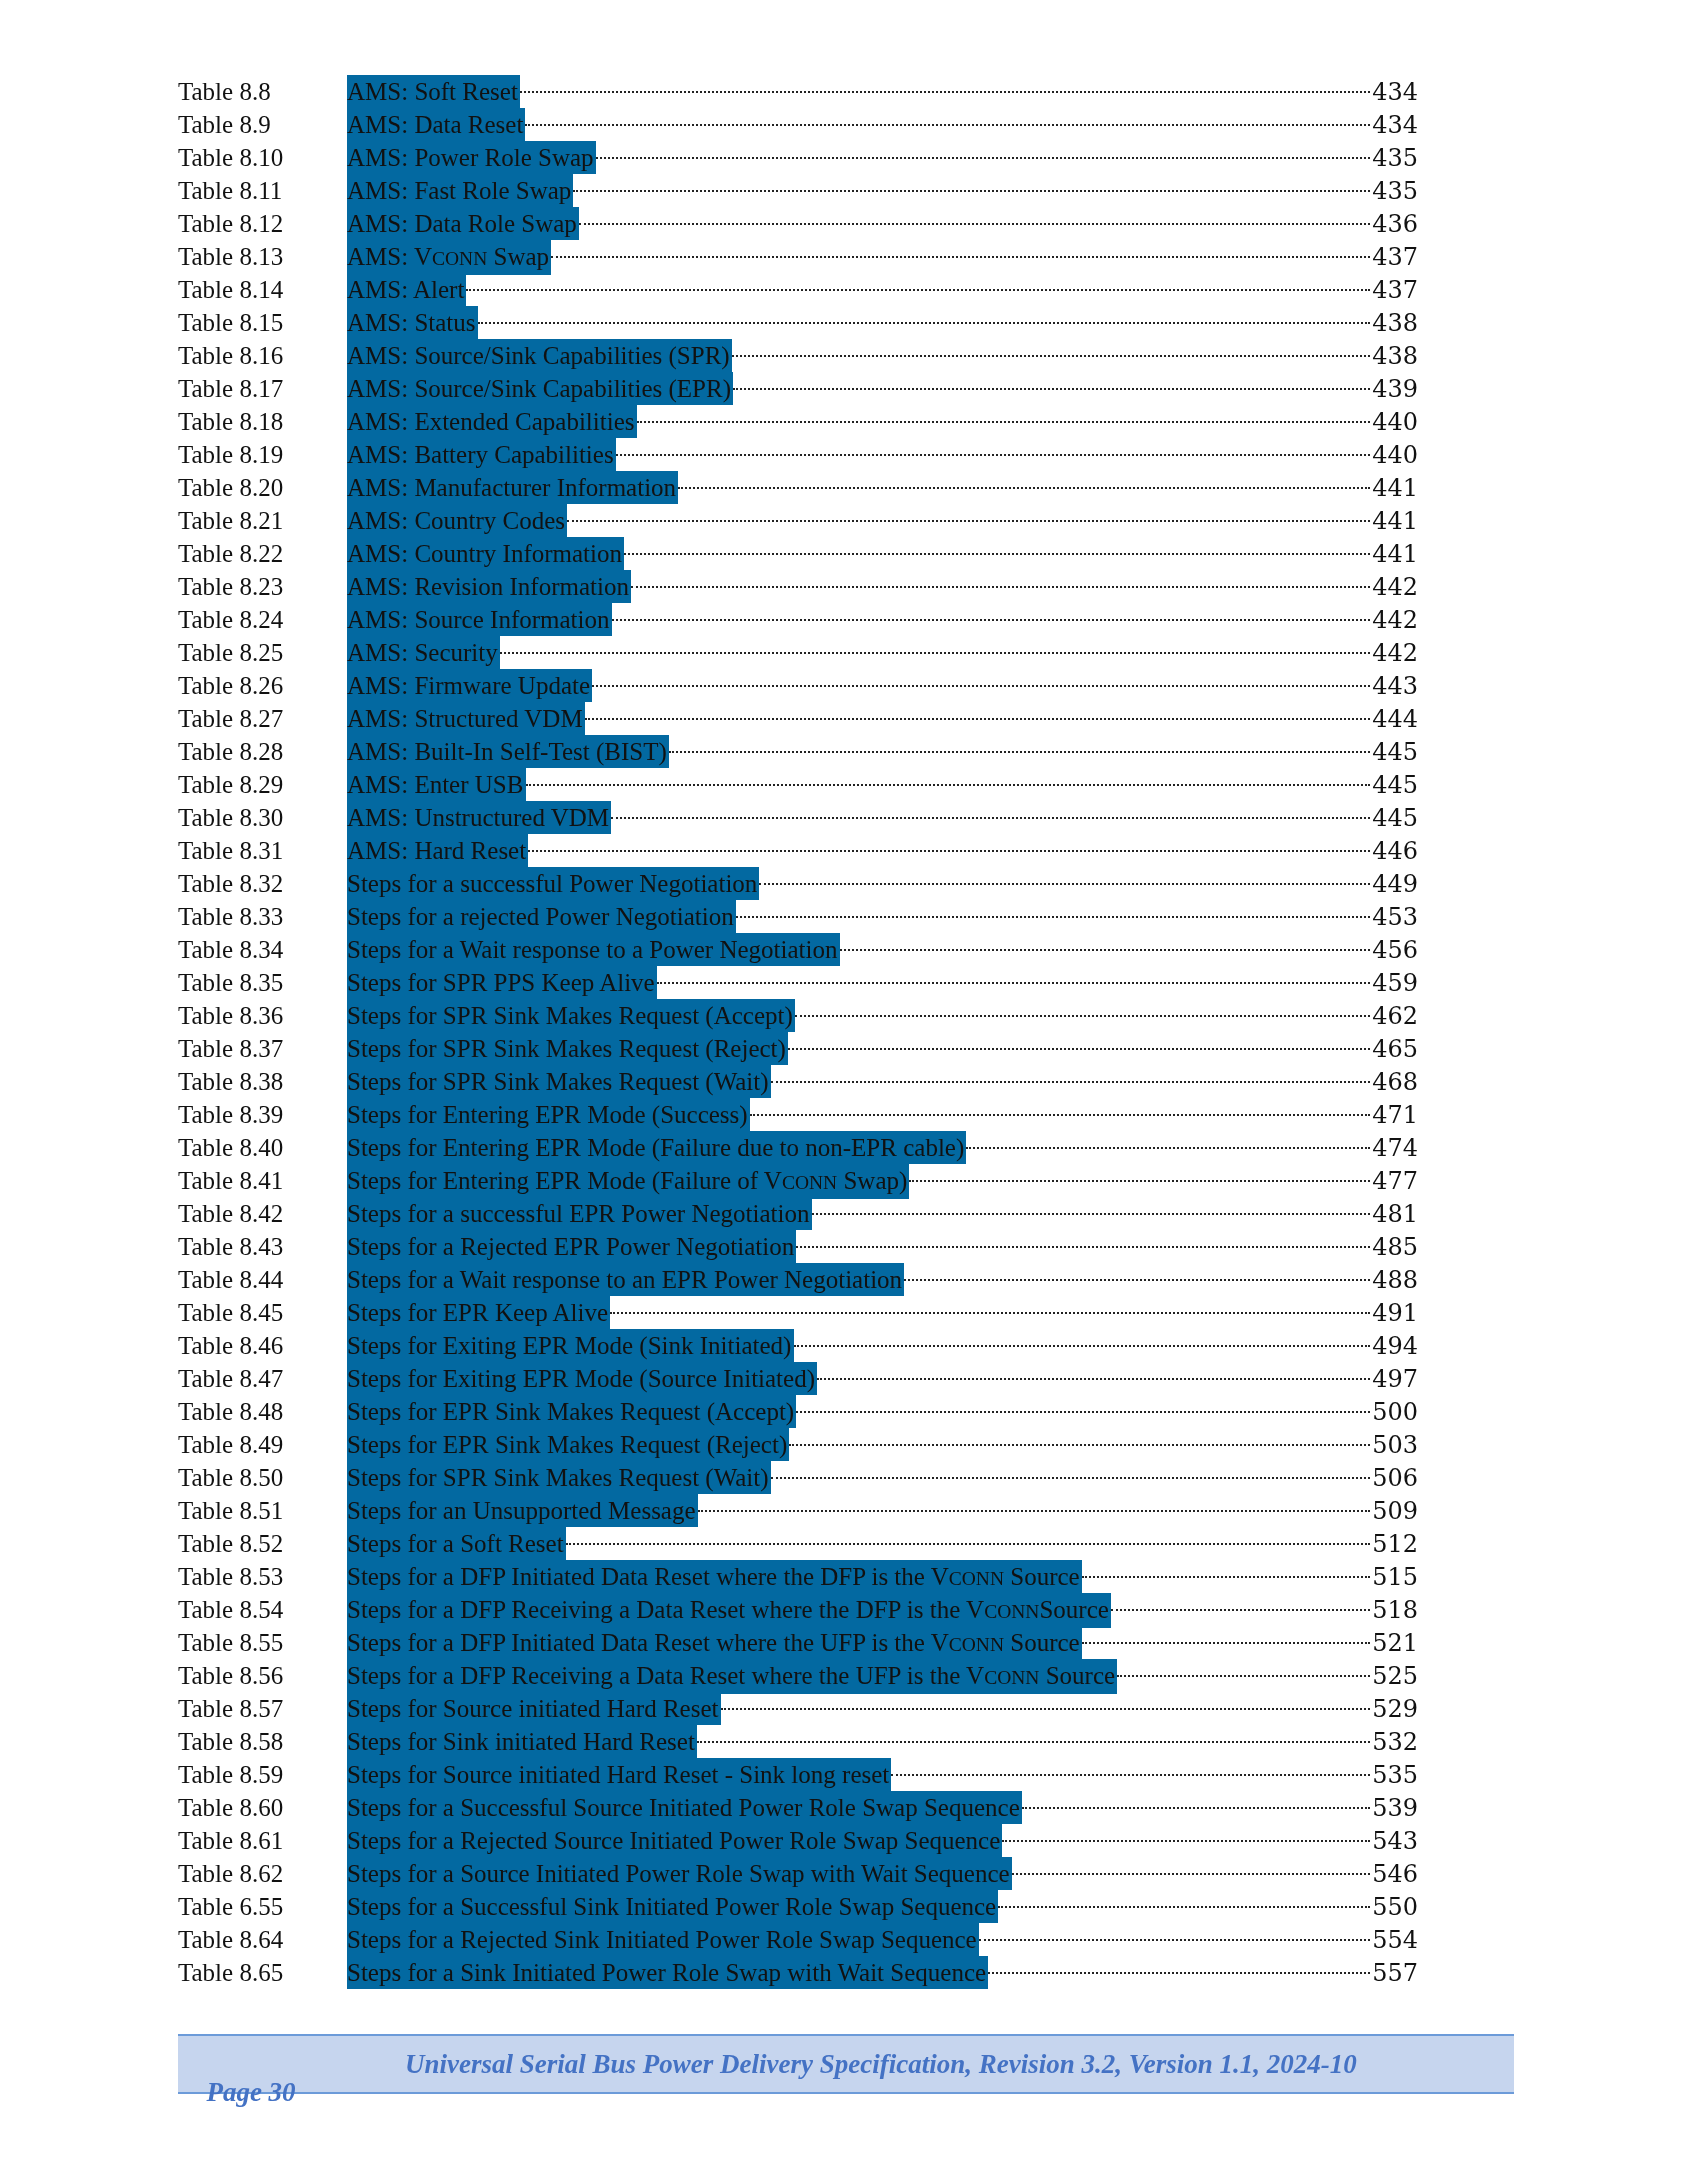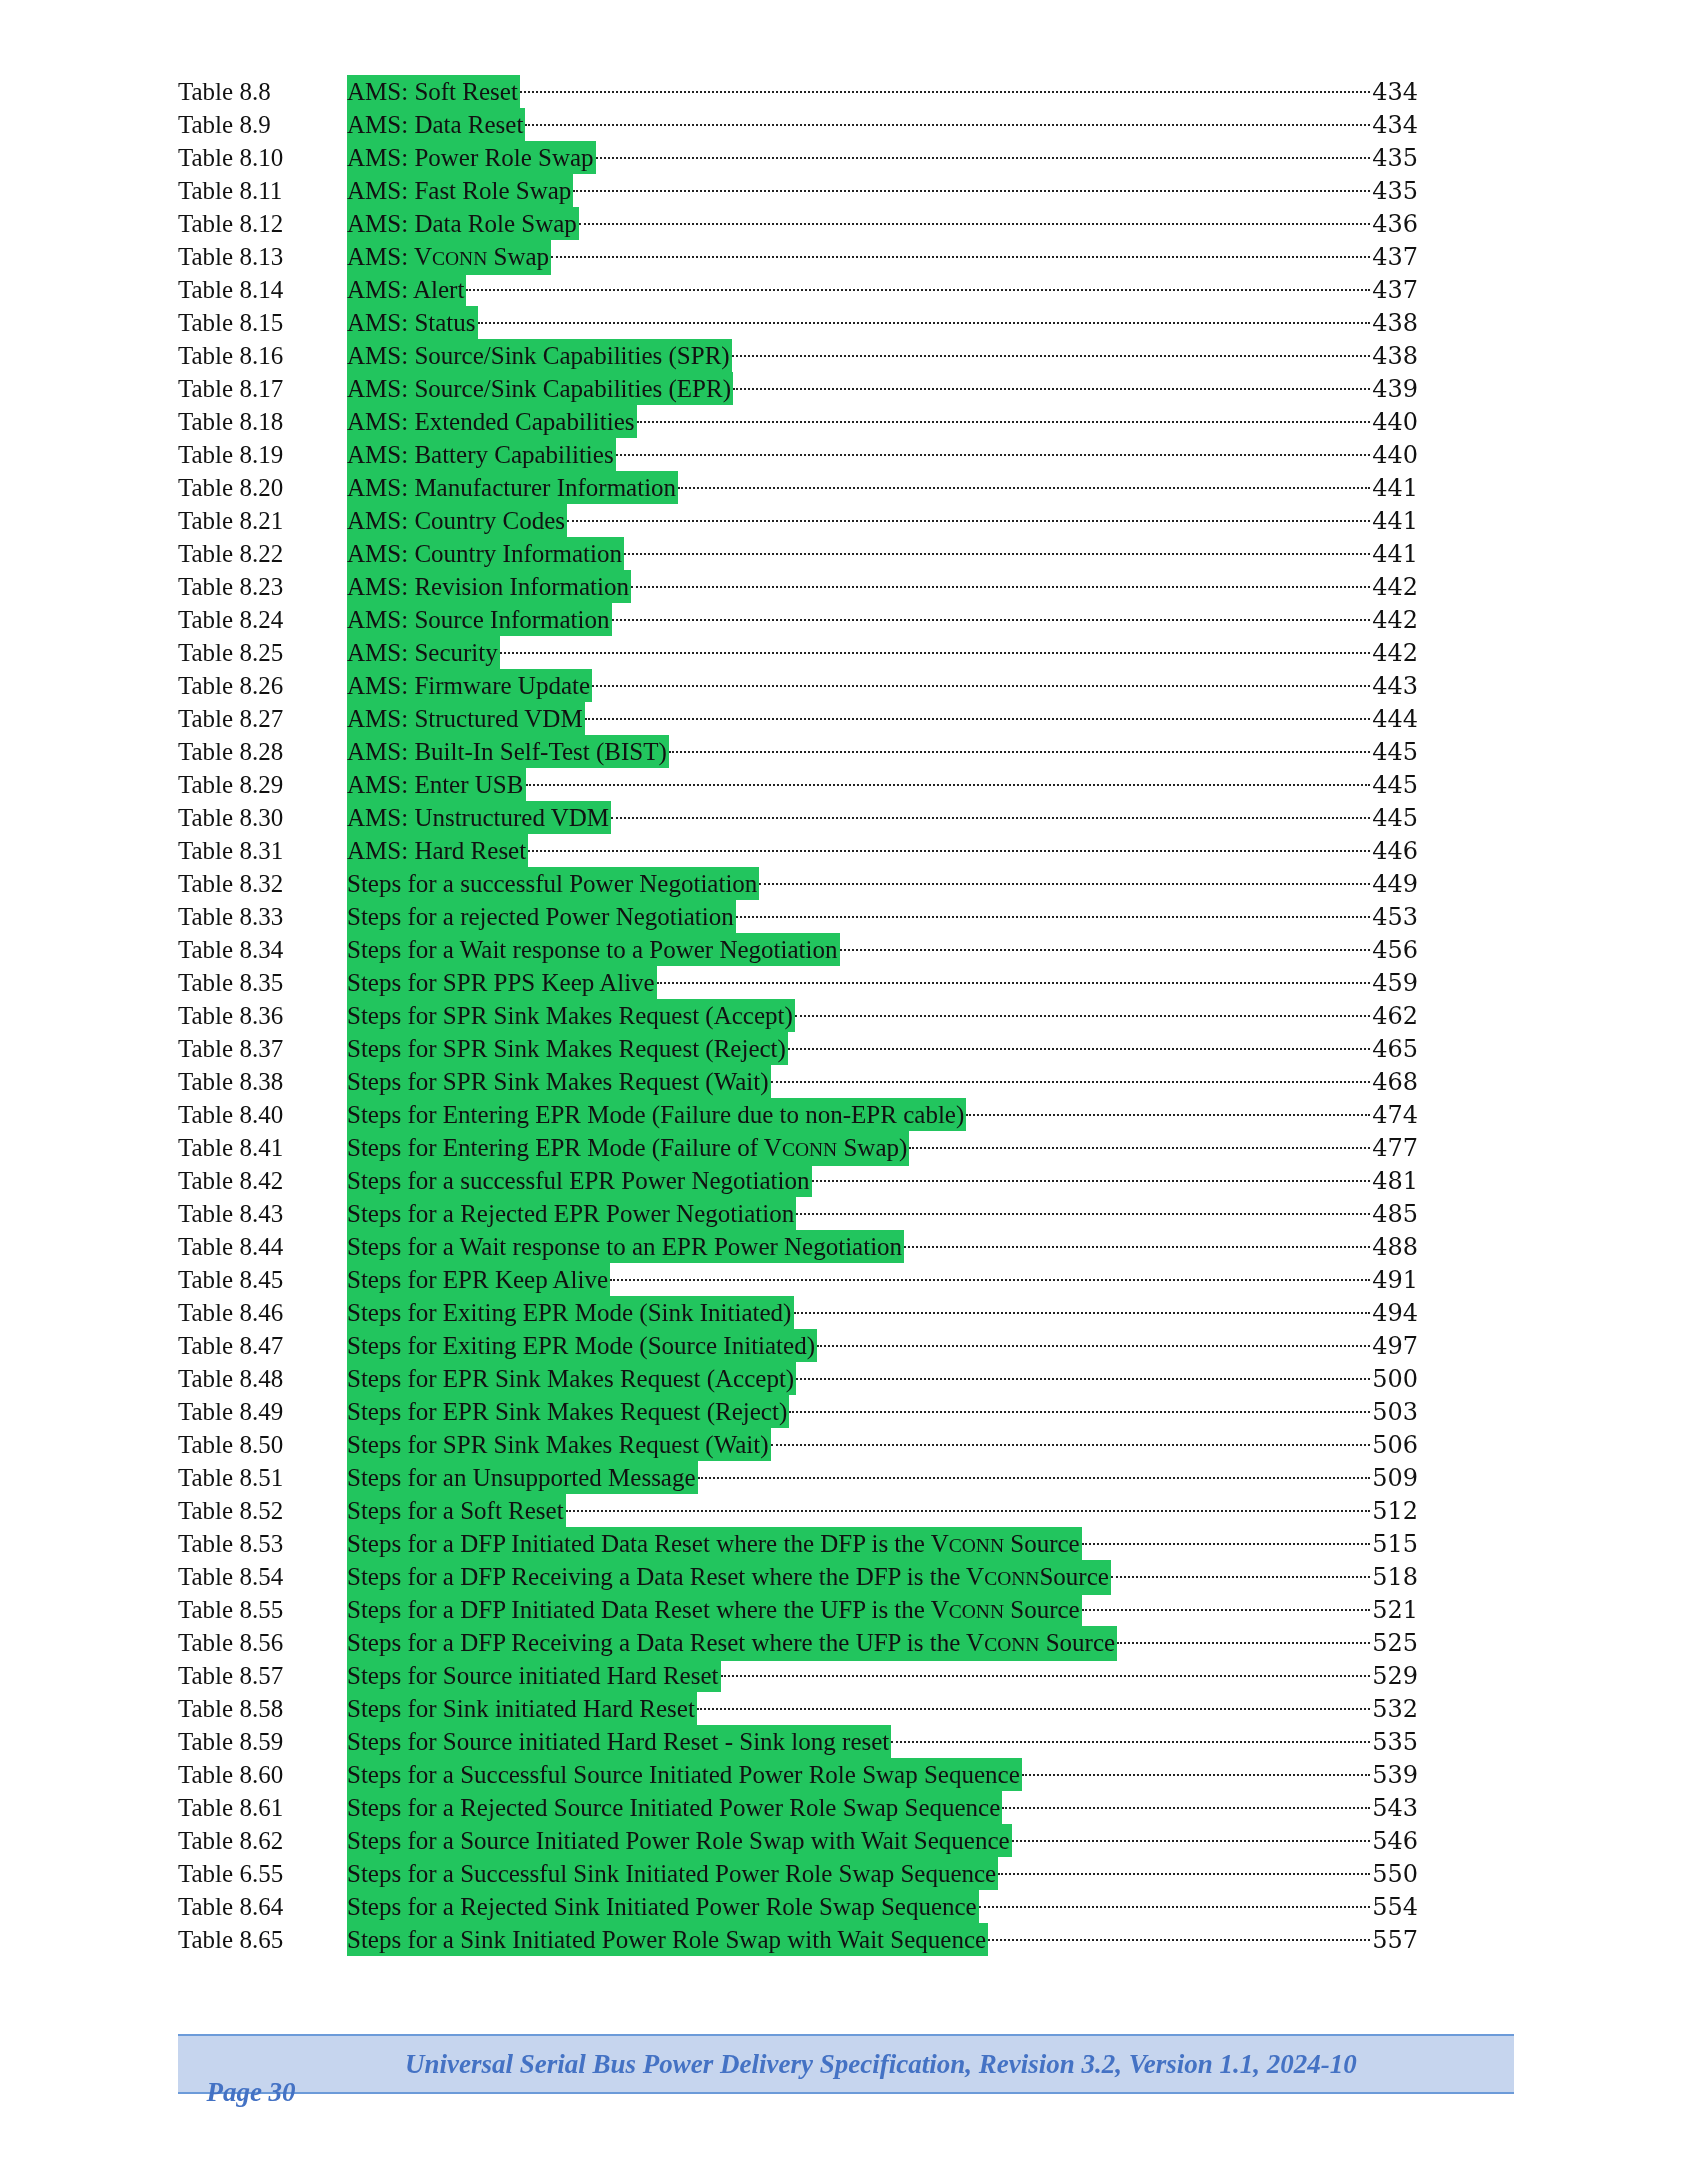"AMS: Soft Reset" .title { background: #22c55e -> #0369a1 }
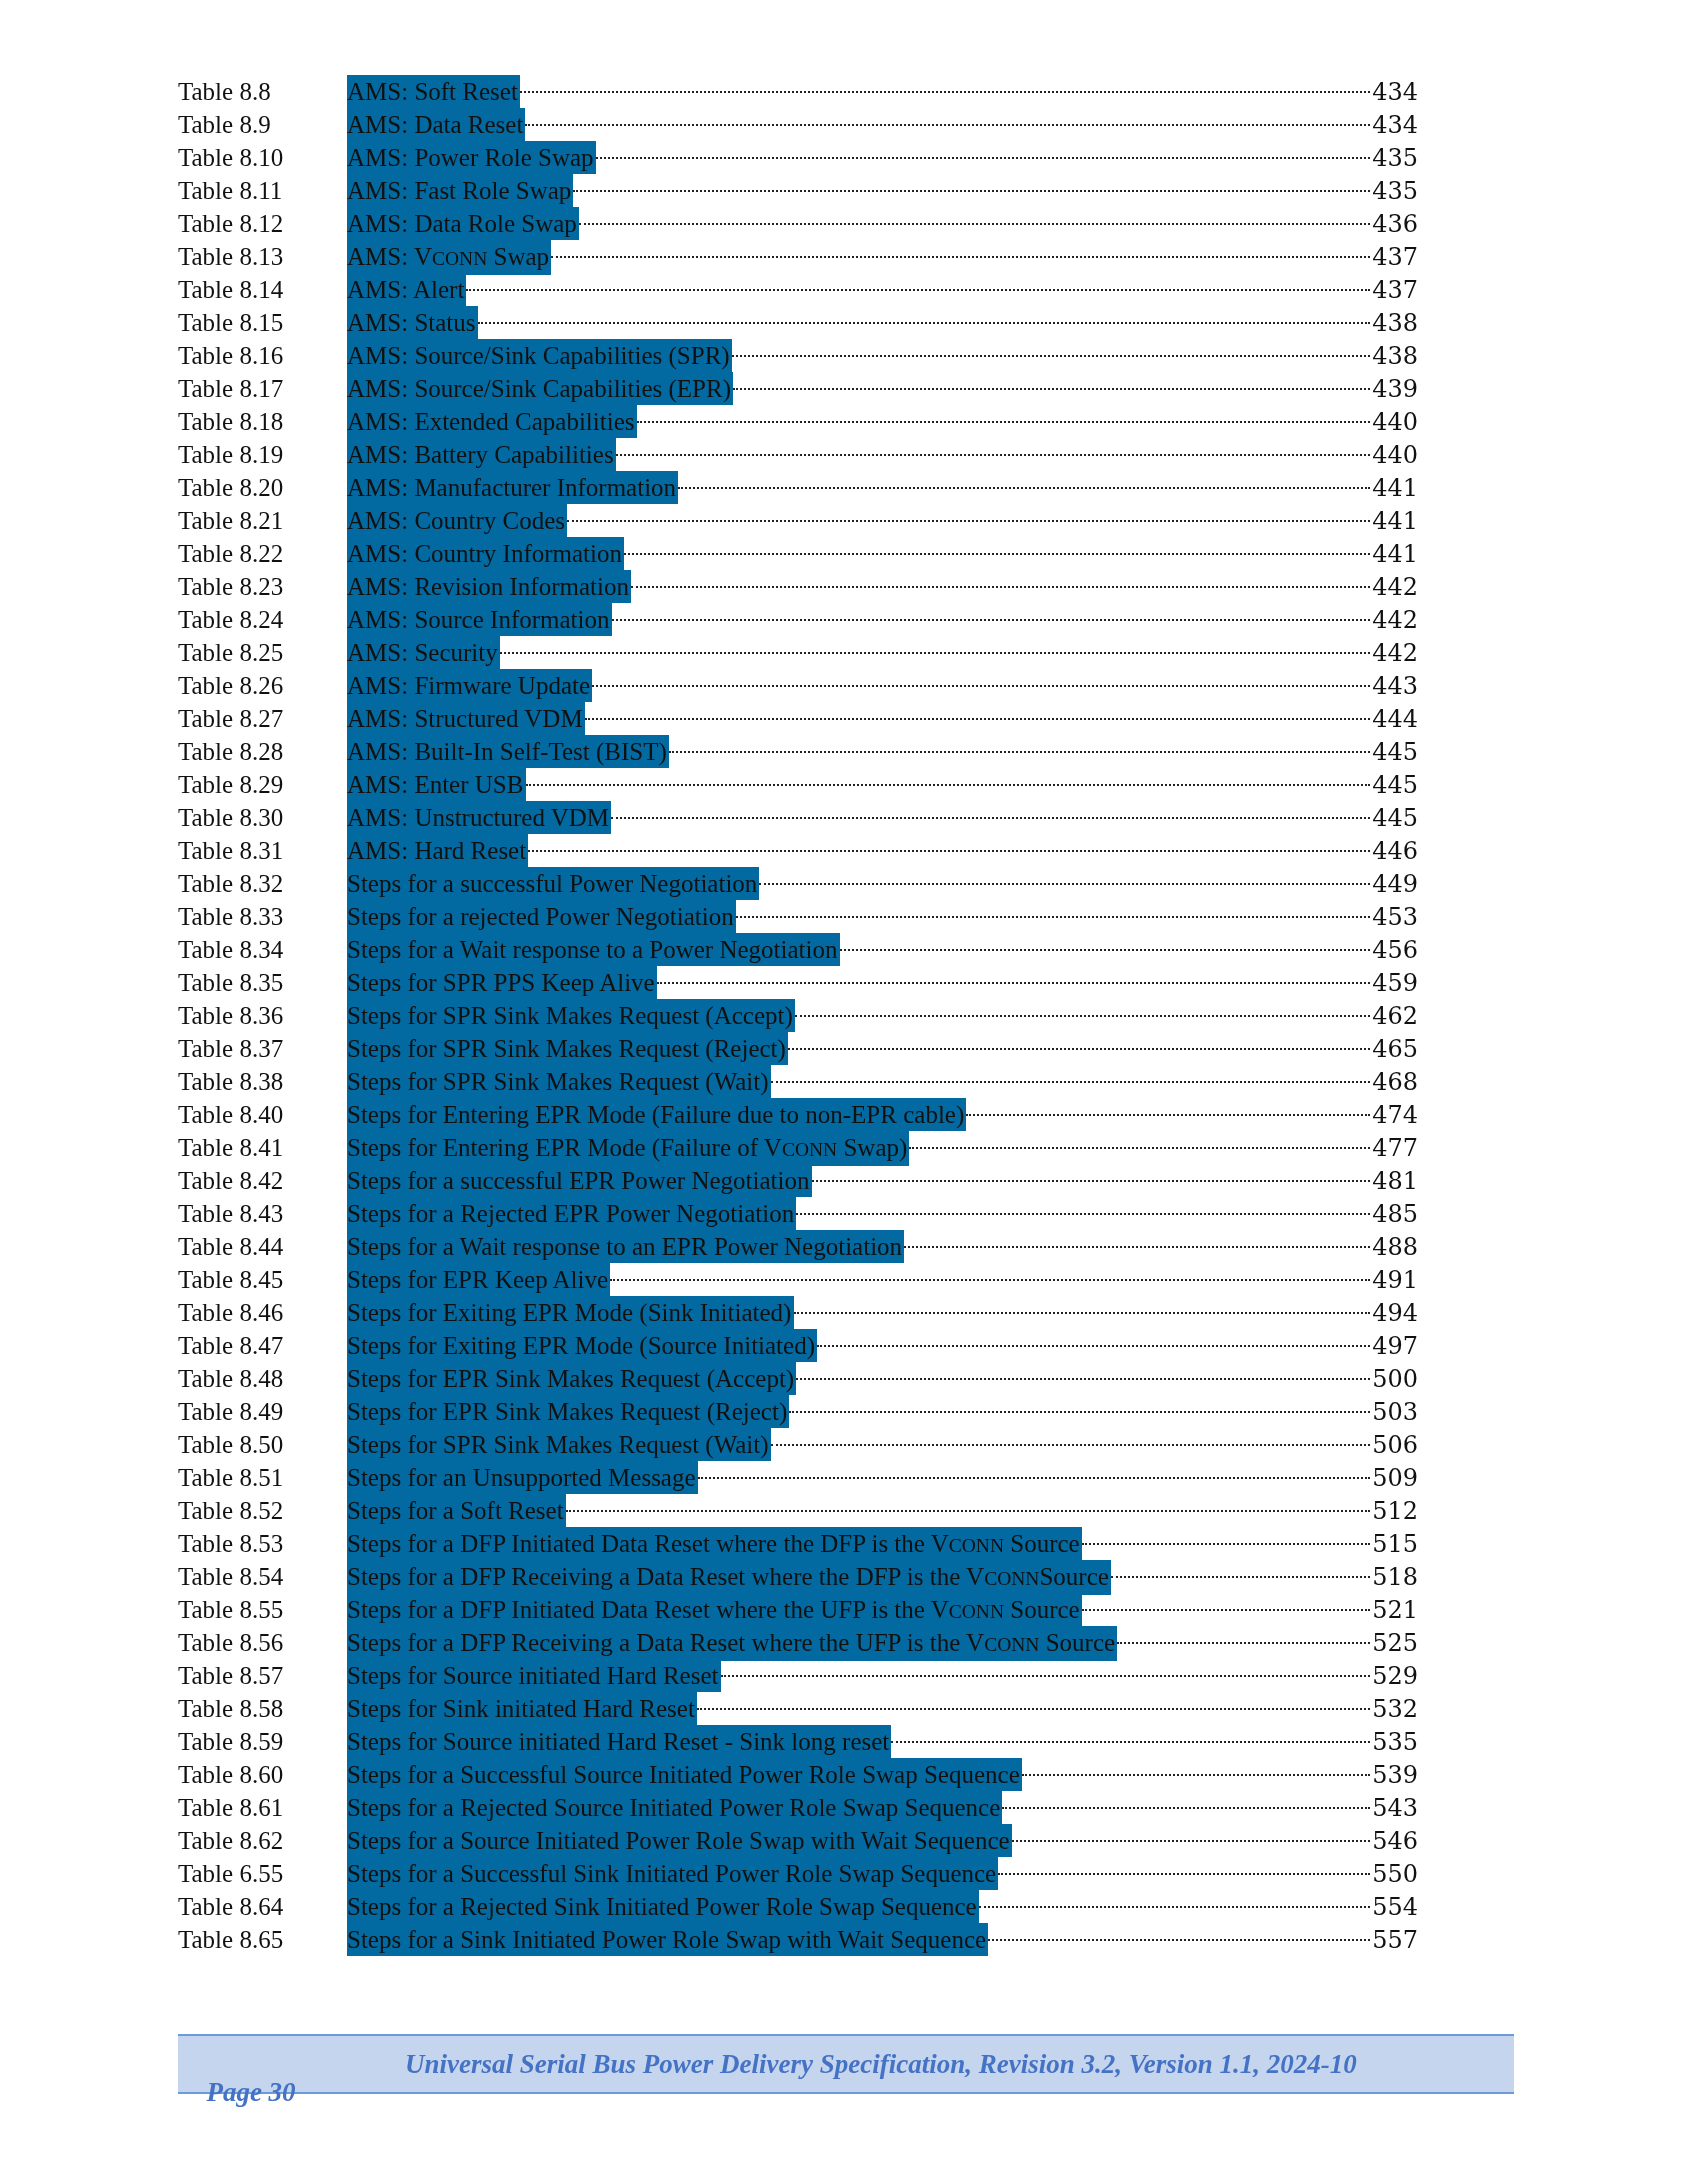"Table 8.39" div.row { html: none -> <div> <span>Table 8.39</span> <span>Steps for Entering EPR Mode (Success)</span> <span></span> <span>471</span> </div> }
